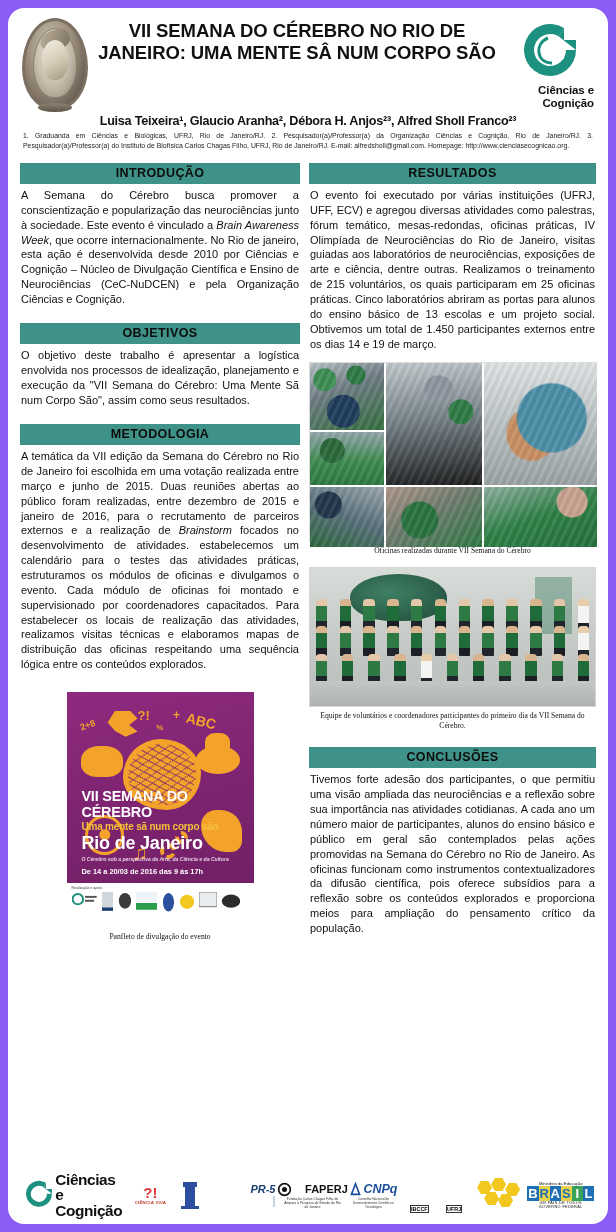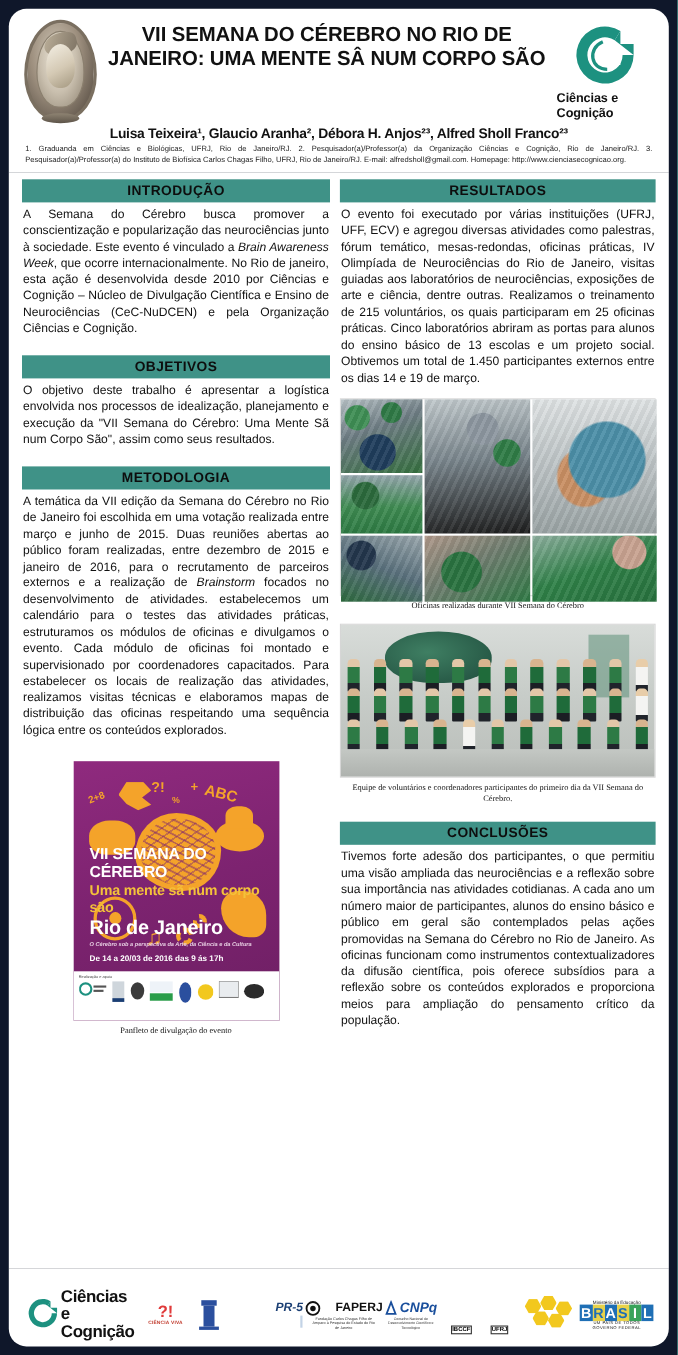"VII SEMANA DO CÉREBRO NO" .poster { background: #0f172a -> #8b5cf6 }
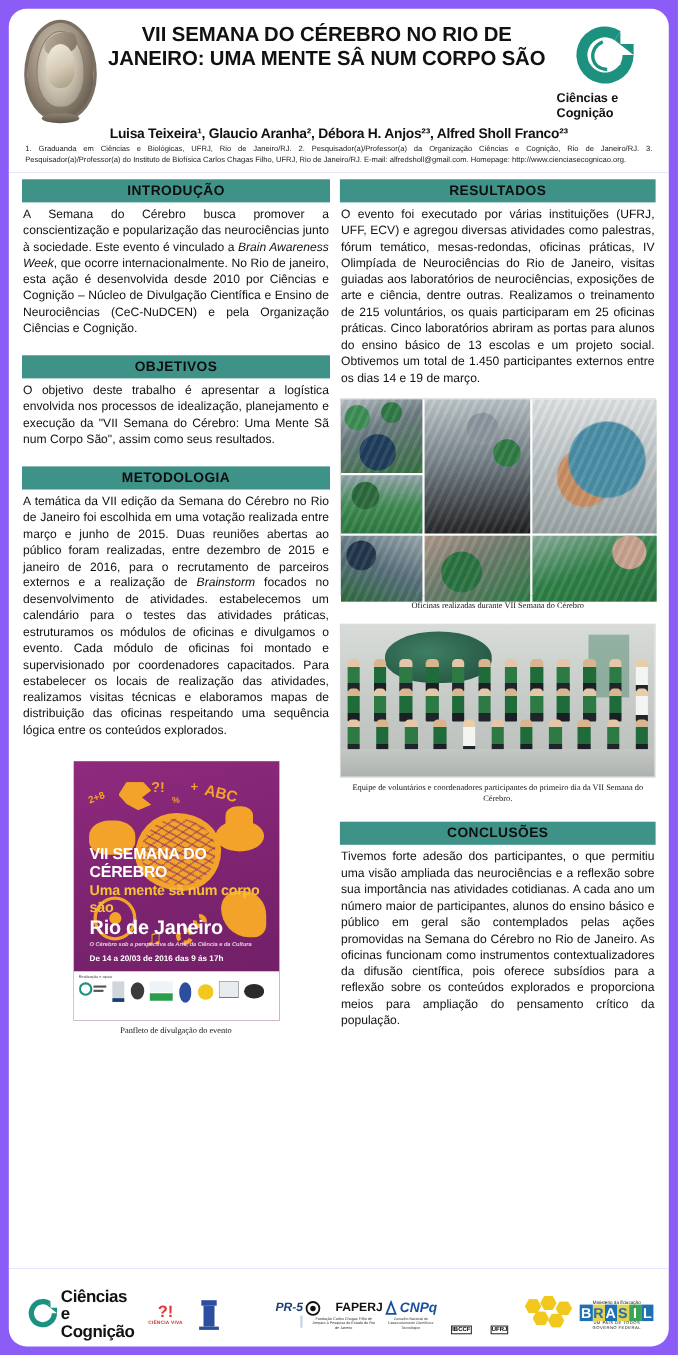"Ciências e Cognição" .cc-logo { text-align: left -> right }
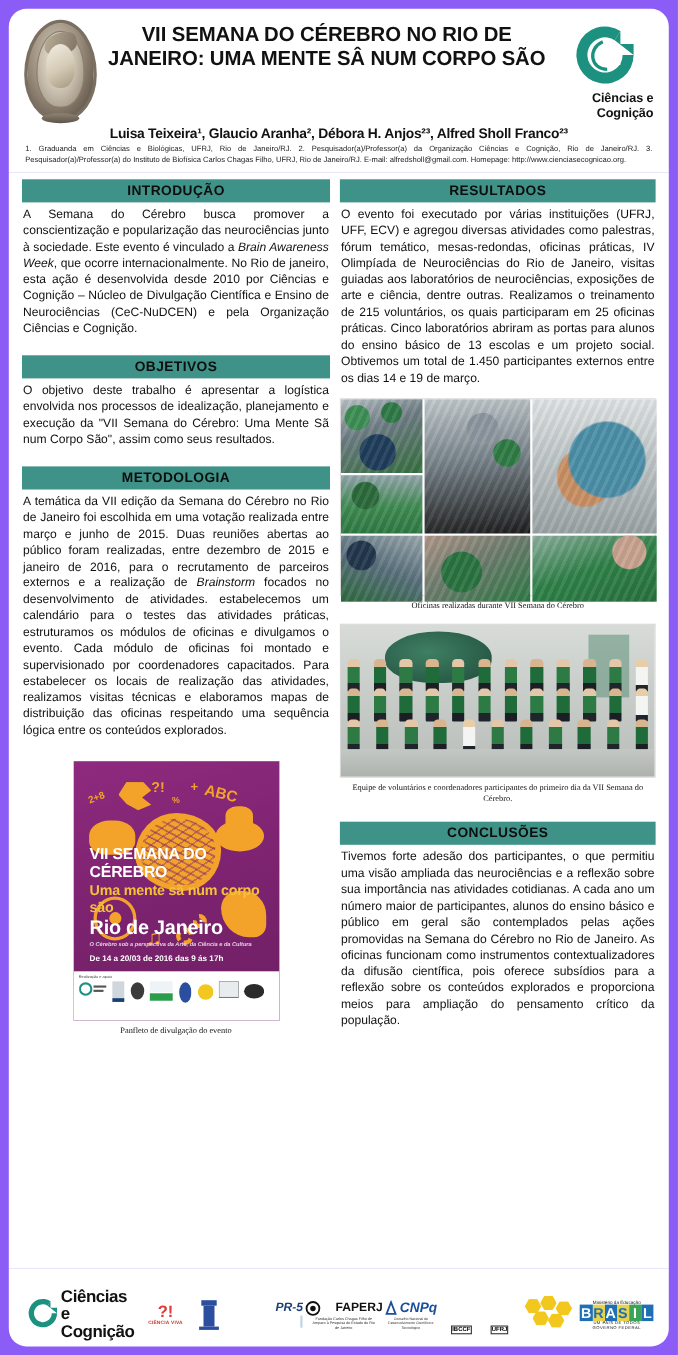"Uma mente sã num corpo" .fl-t2 { font-size: 13px -> 10px }
